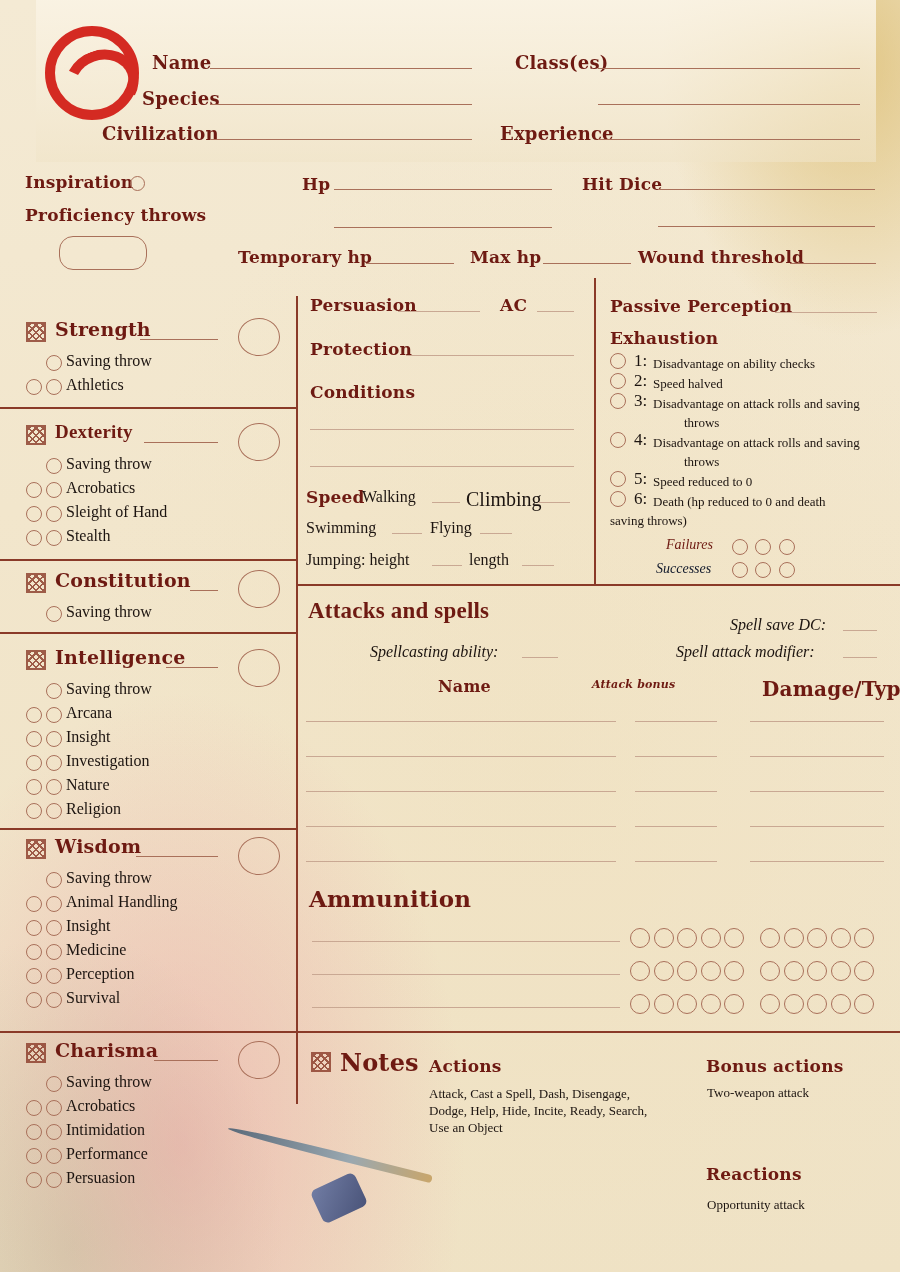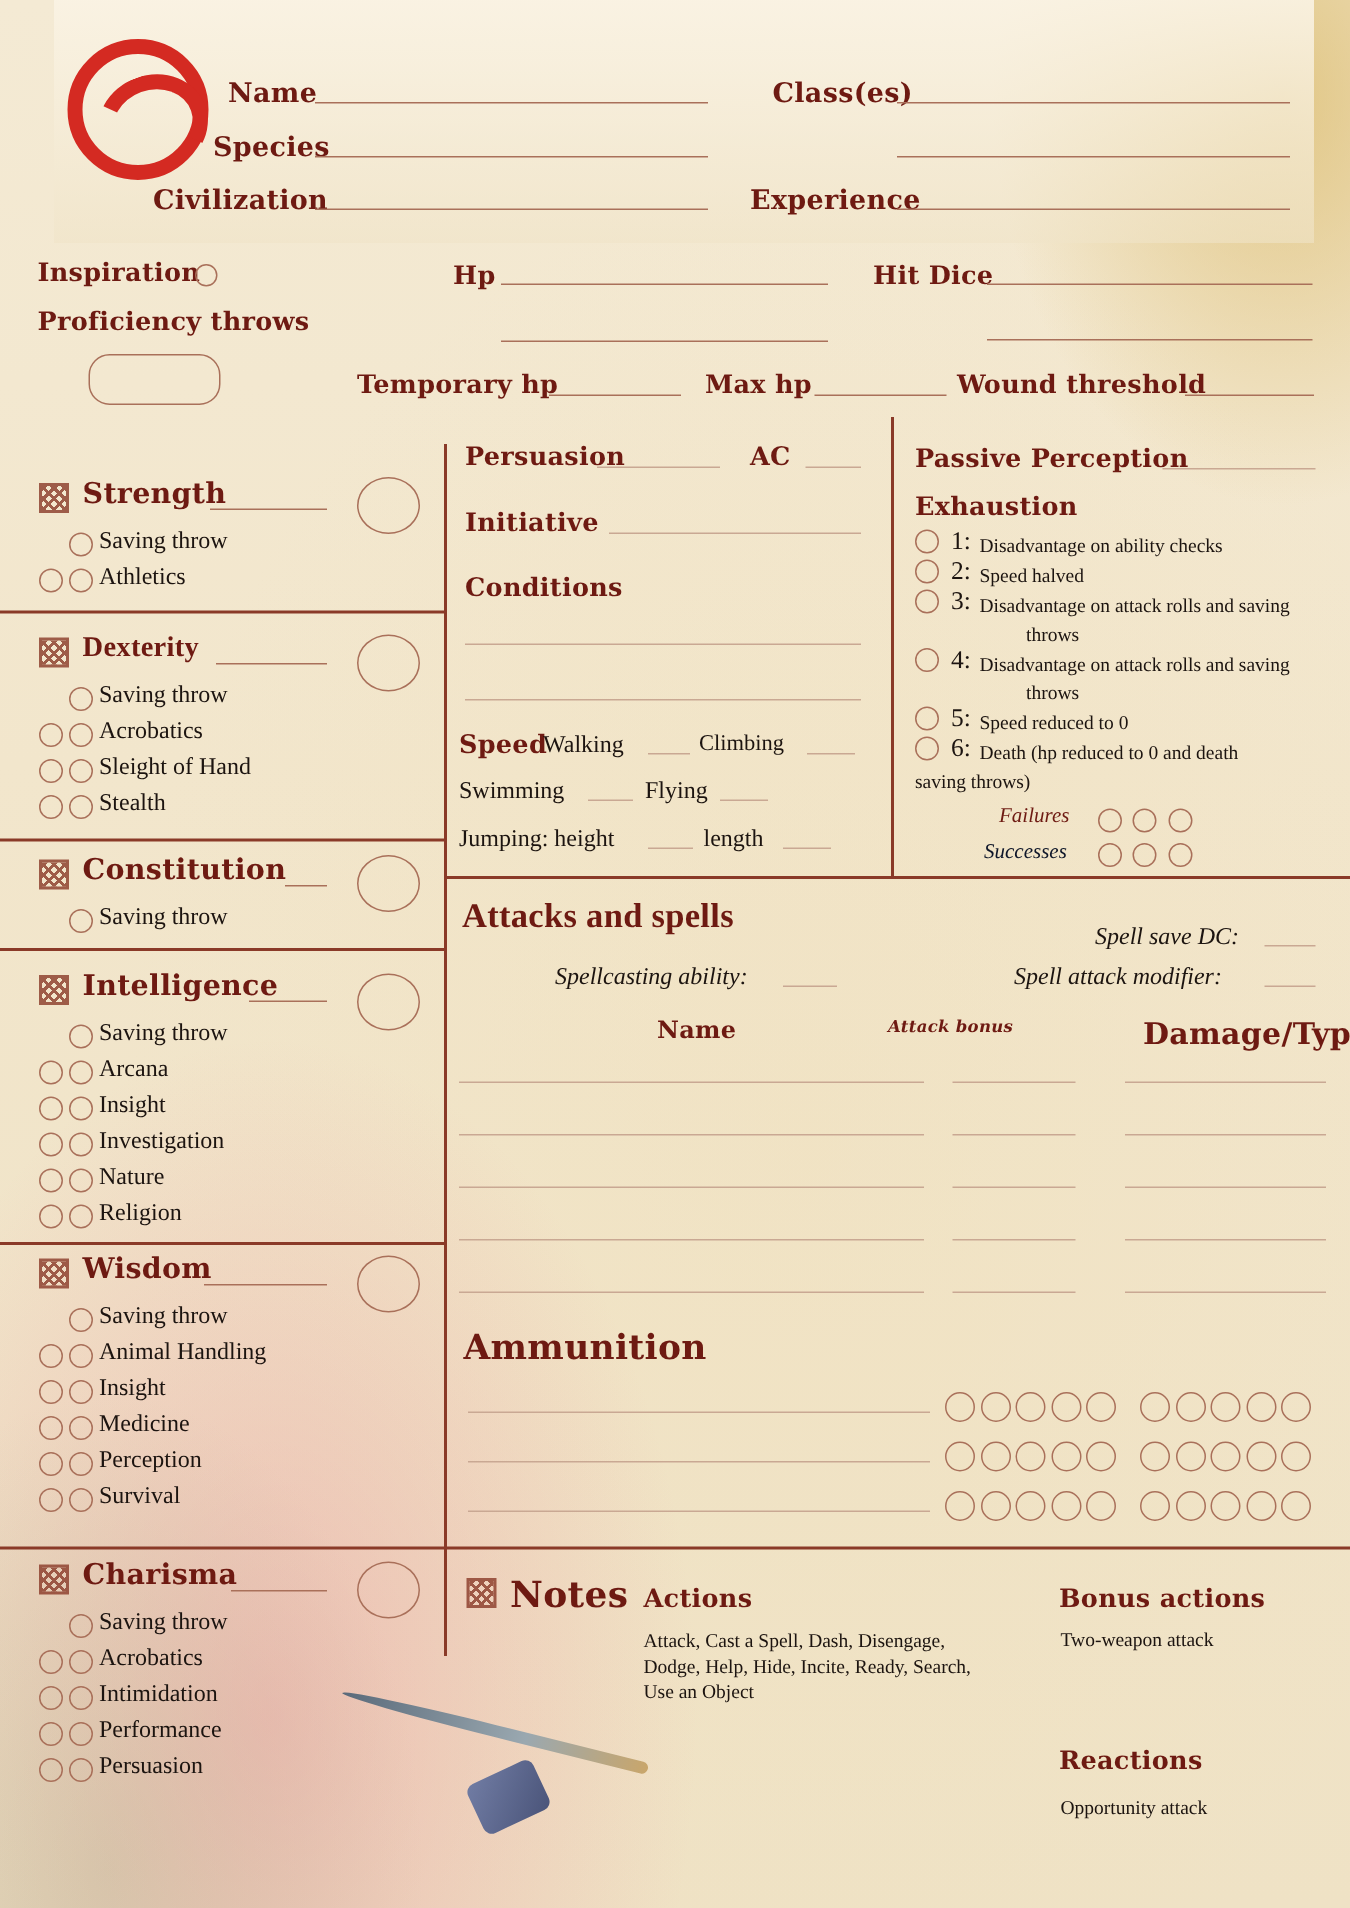"Initiative" span.abs { text: Initiative -> Protection }
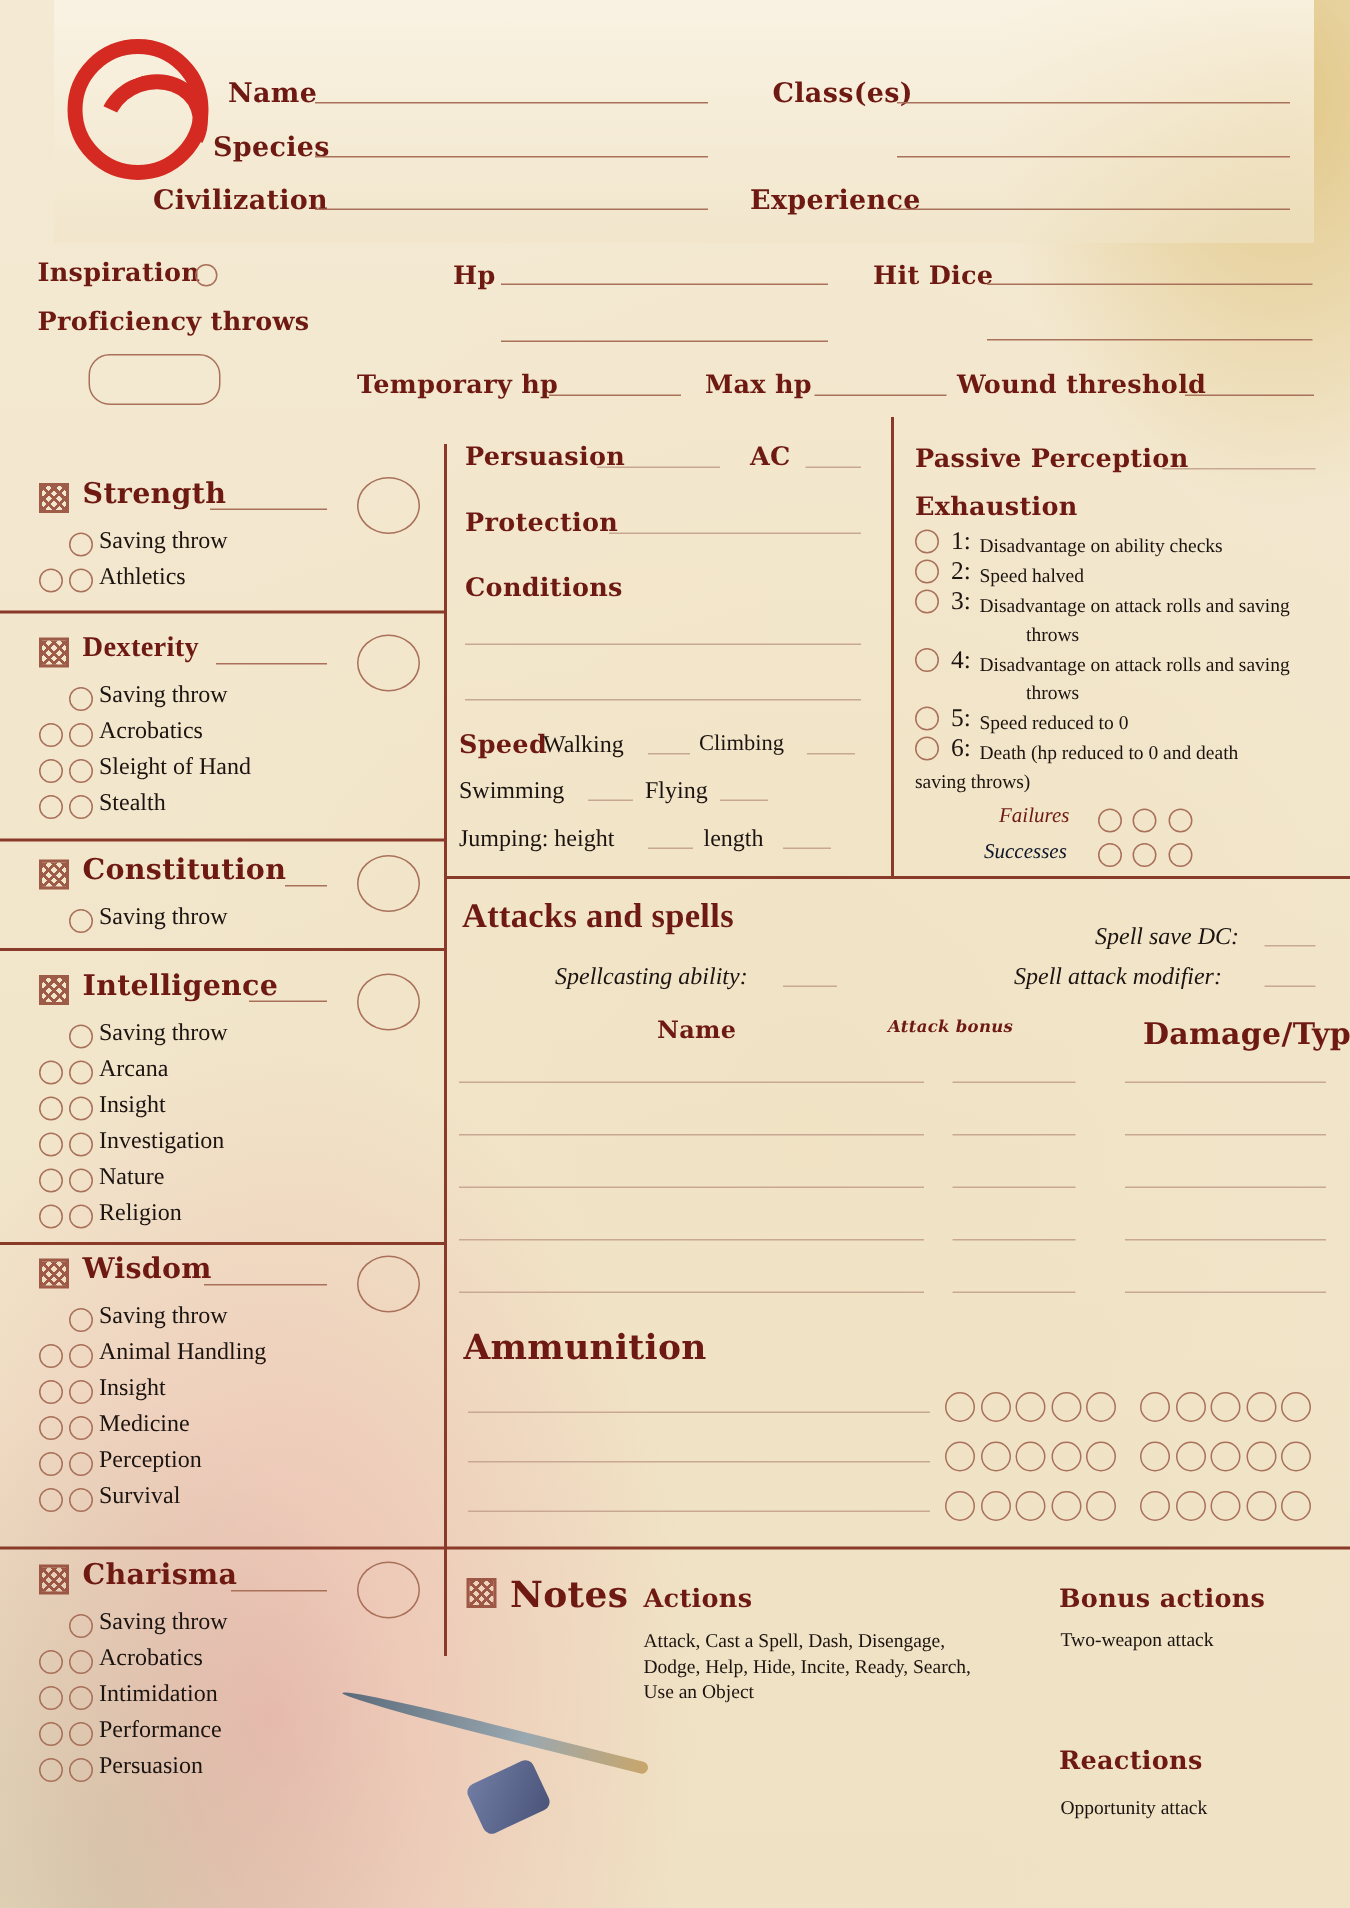"Climbing" span.abs { font-size: 15px -> 20px }
